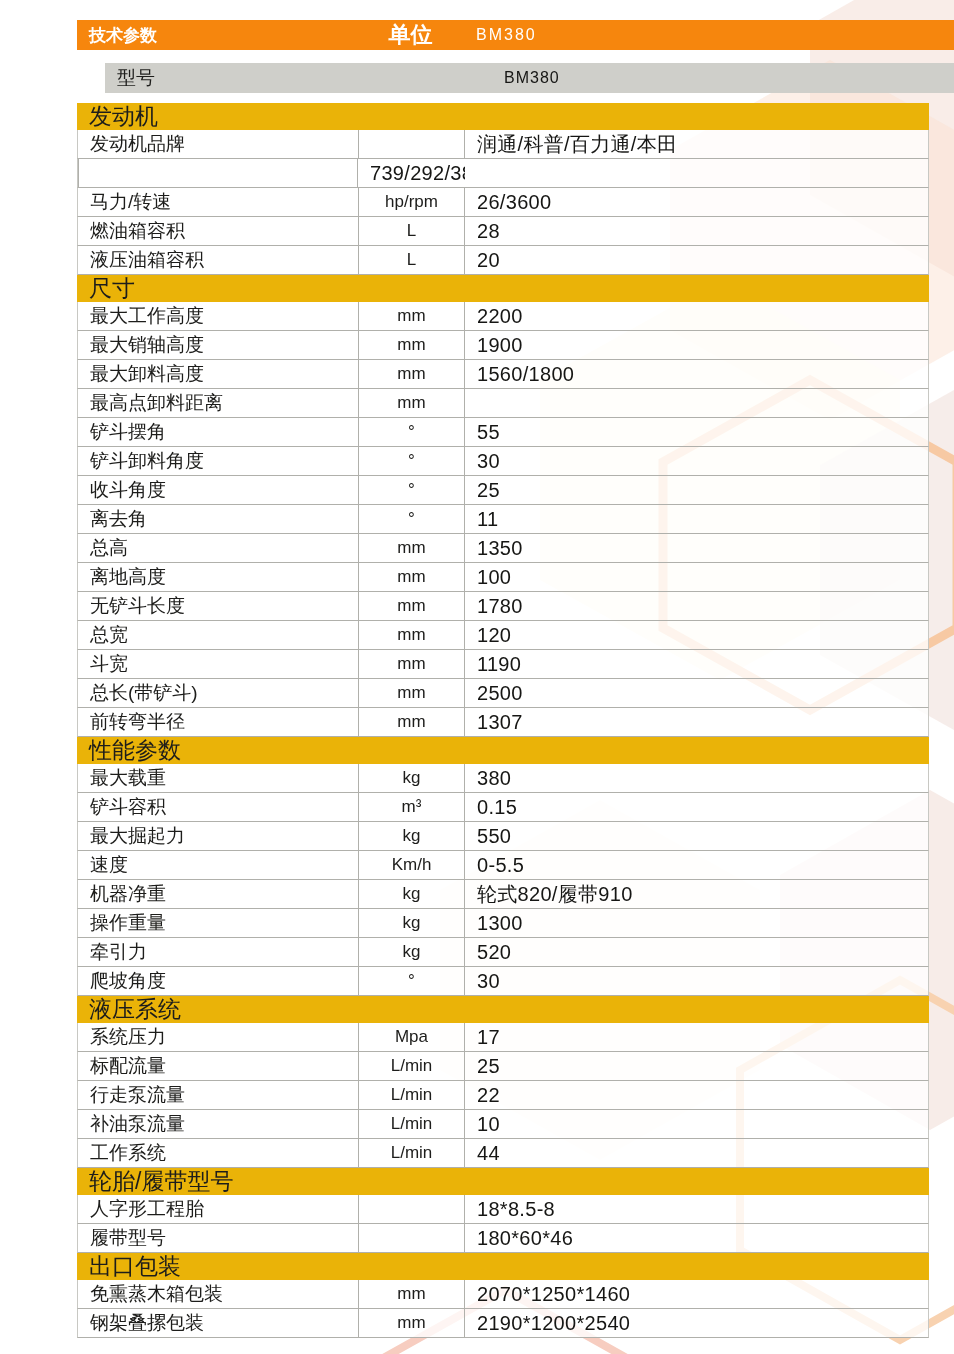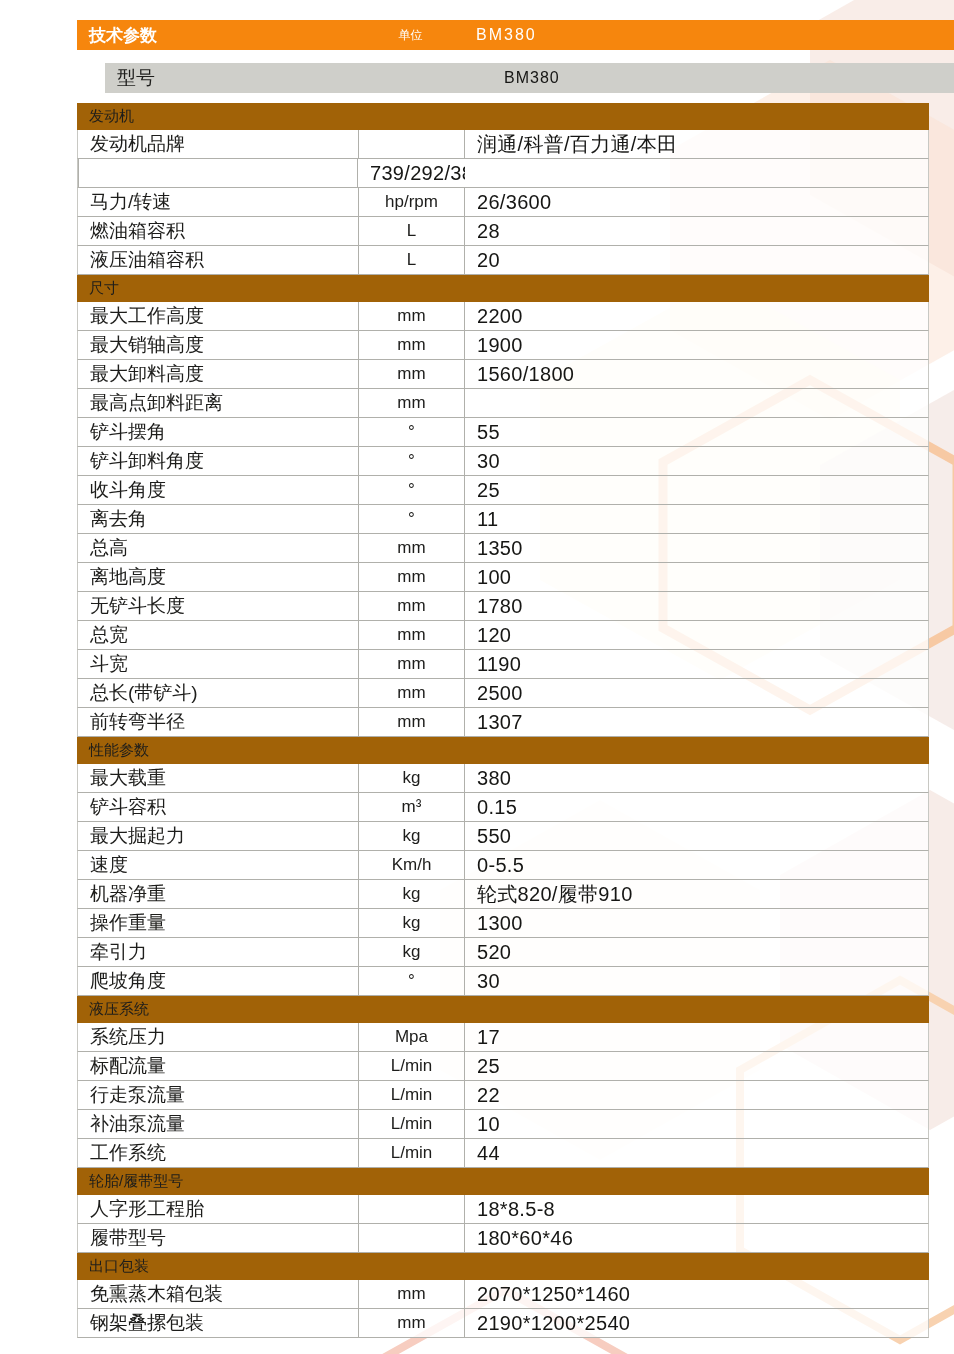"单位" .titlebar .cell.unit { font-size: 12px -> 22px; font-weight: normal -> bold }
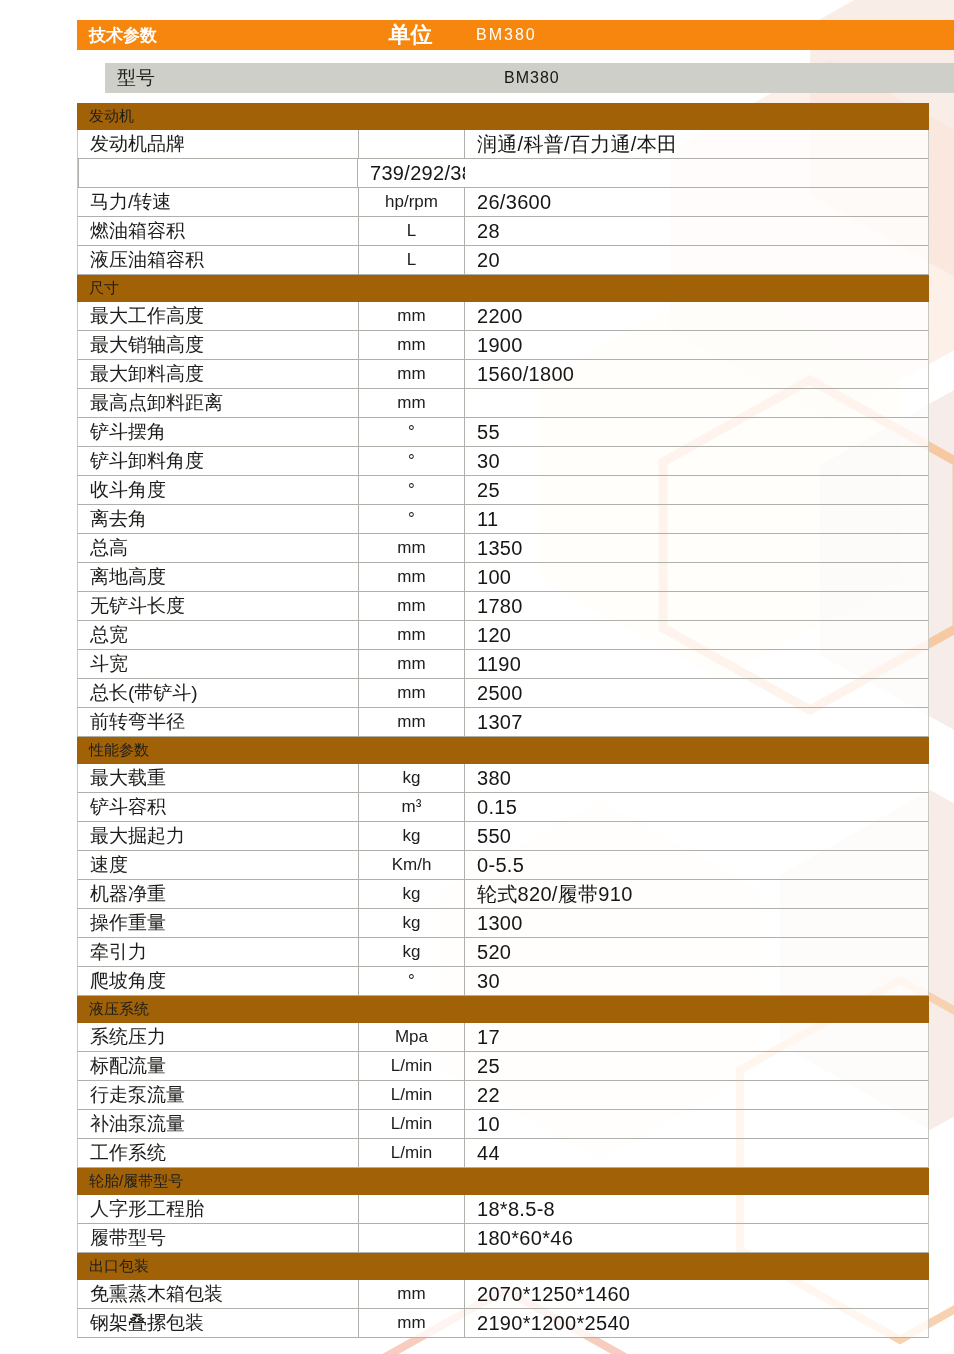"发动机" .section-row { background: #a16207 -> #eab308; font-size: 15px -> 23px }
